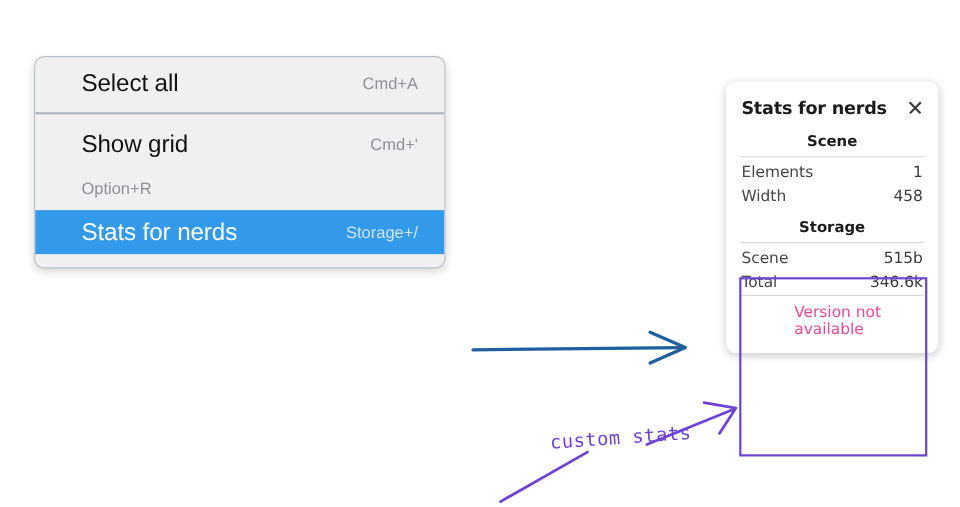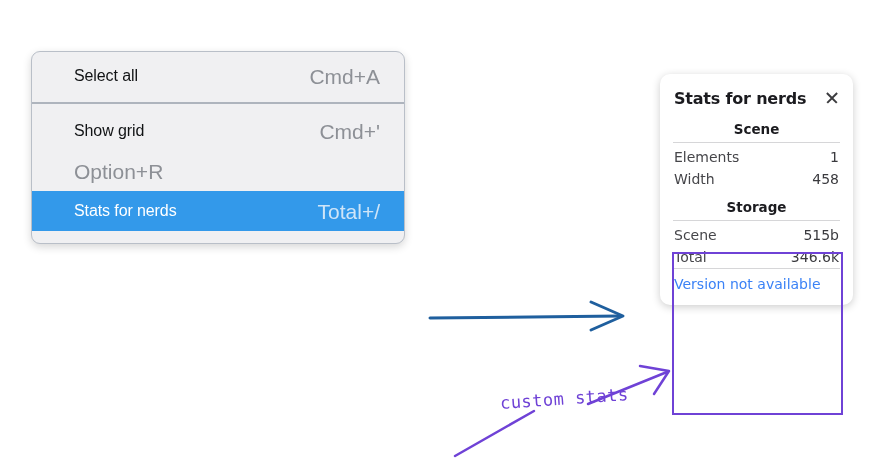"Select all" .menu-item .label { font-size: 16px -> 22px }
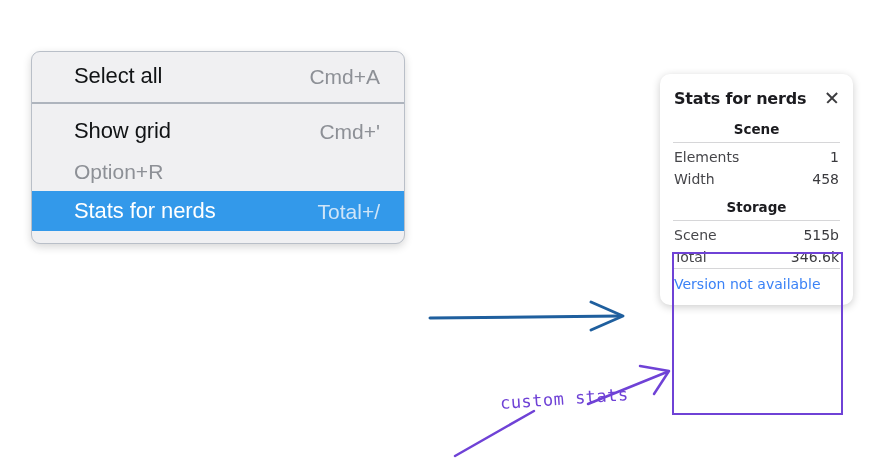"Cmd+A" .menu-item .shortcut { font-size: 21px -> 15px }
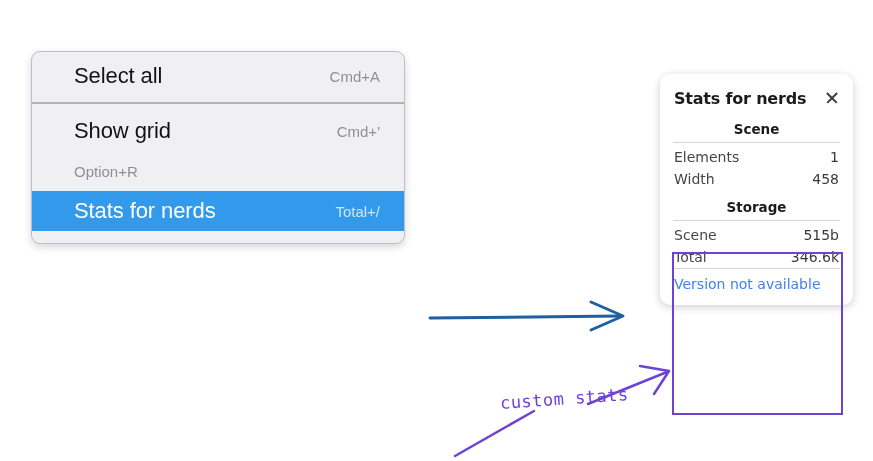"Total+/" span.shortcut { text: Total+/ -> Storage+/ }
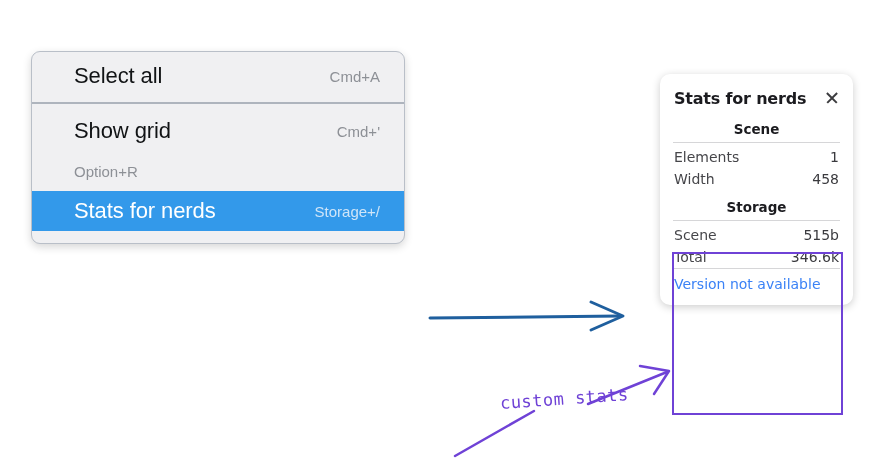"Version not available" .stat-note { color: #3b82f6 -> #ec4899; margin-left: none -> 48px }
